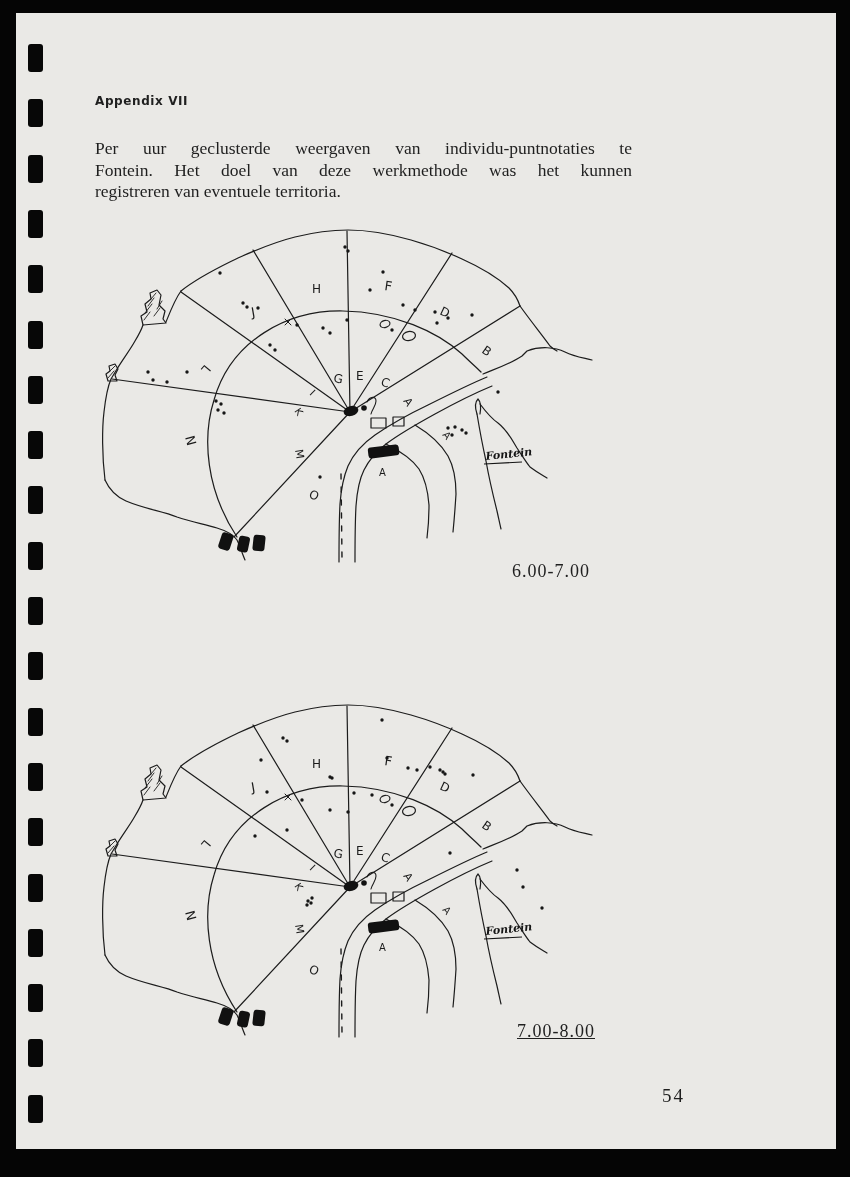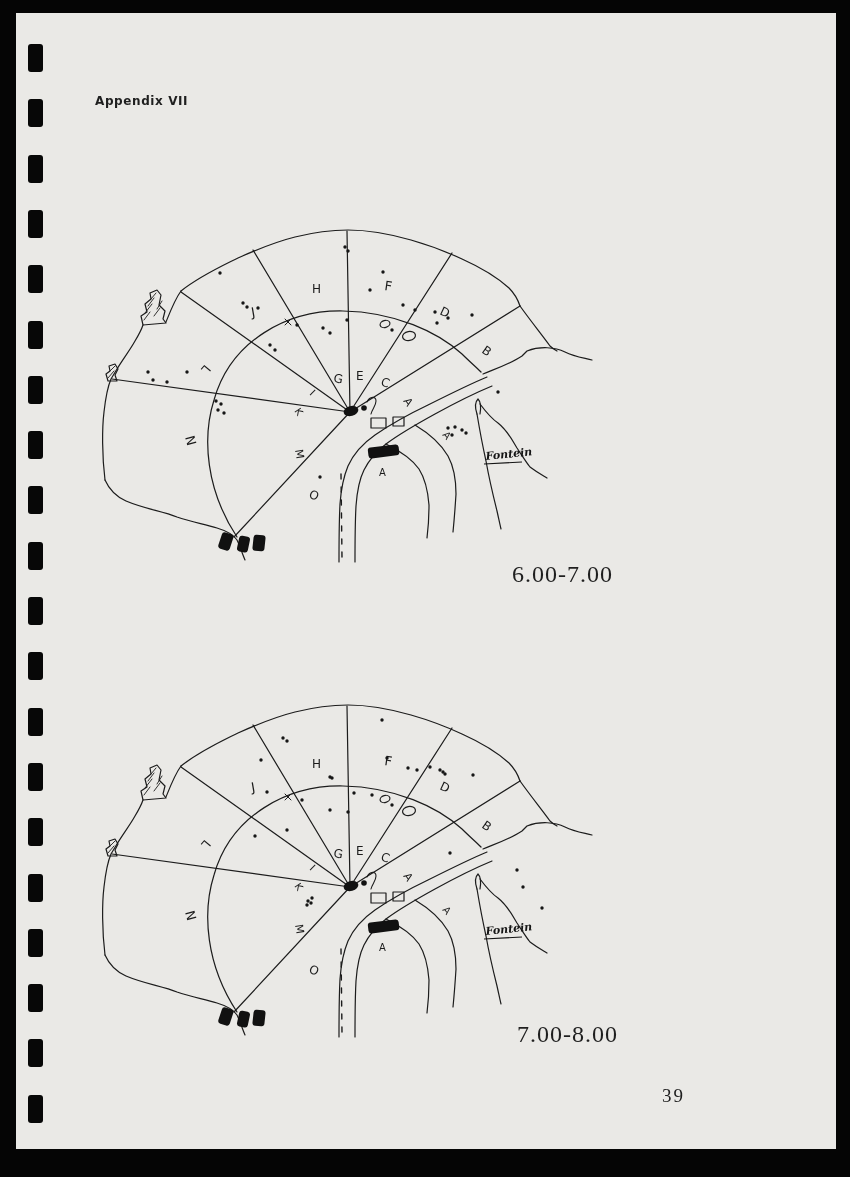"Per uur geclusterde weergaven van" div.intro { html: none -> <div> <div>Per uur geclusterde weergaven van individu-puntnotaties te</div> <div>Fontein. Het doel van deze werkmethode was het kunnen</div> <div>registreren van eventuele territoria.</div> </div> }
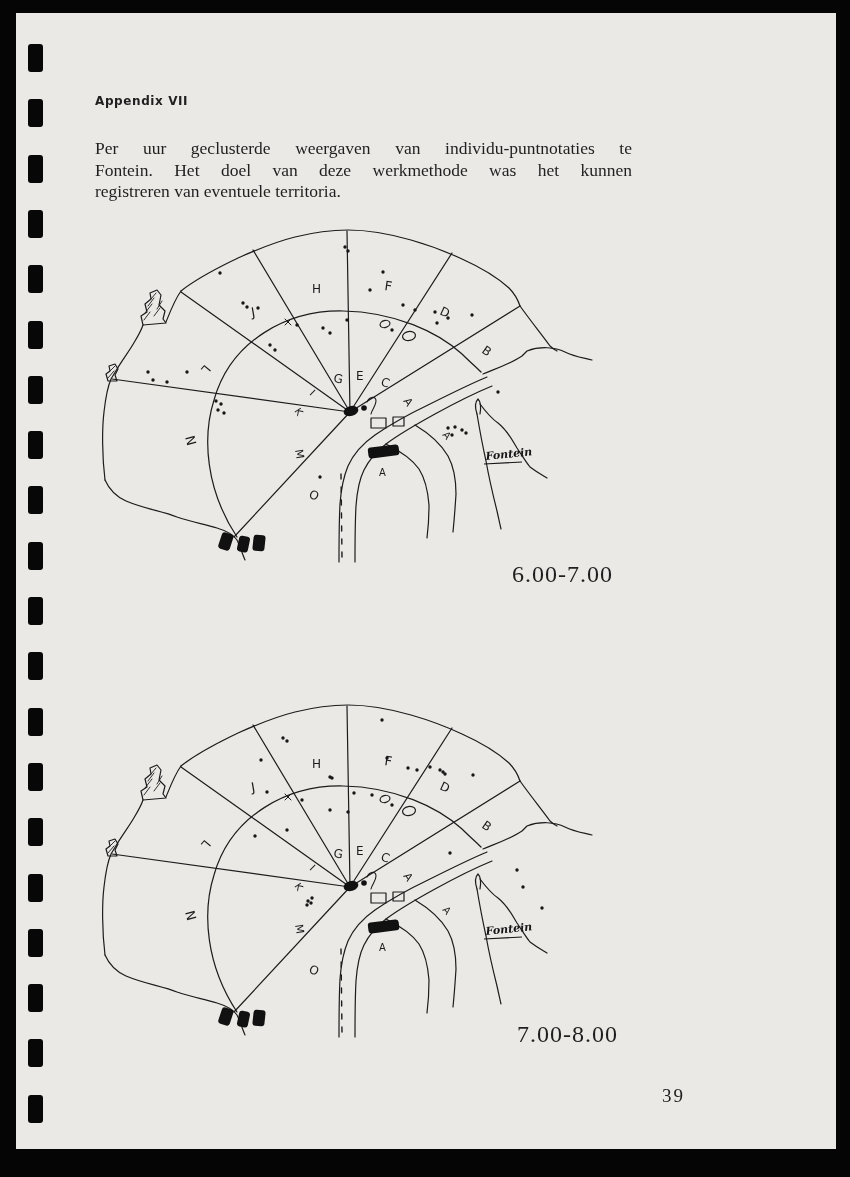"6.00-7.00" .caption { font-size: 24px -> 18px }
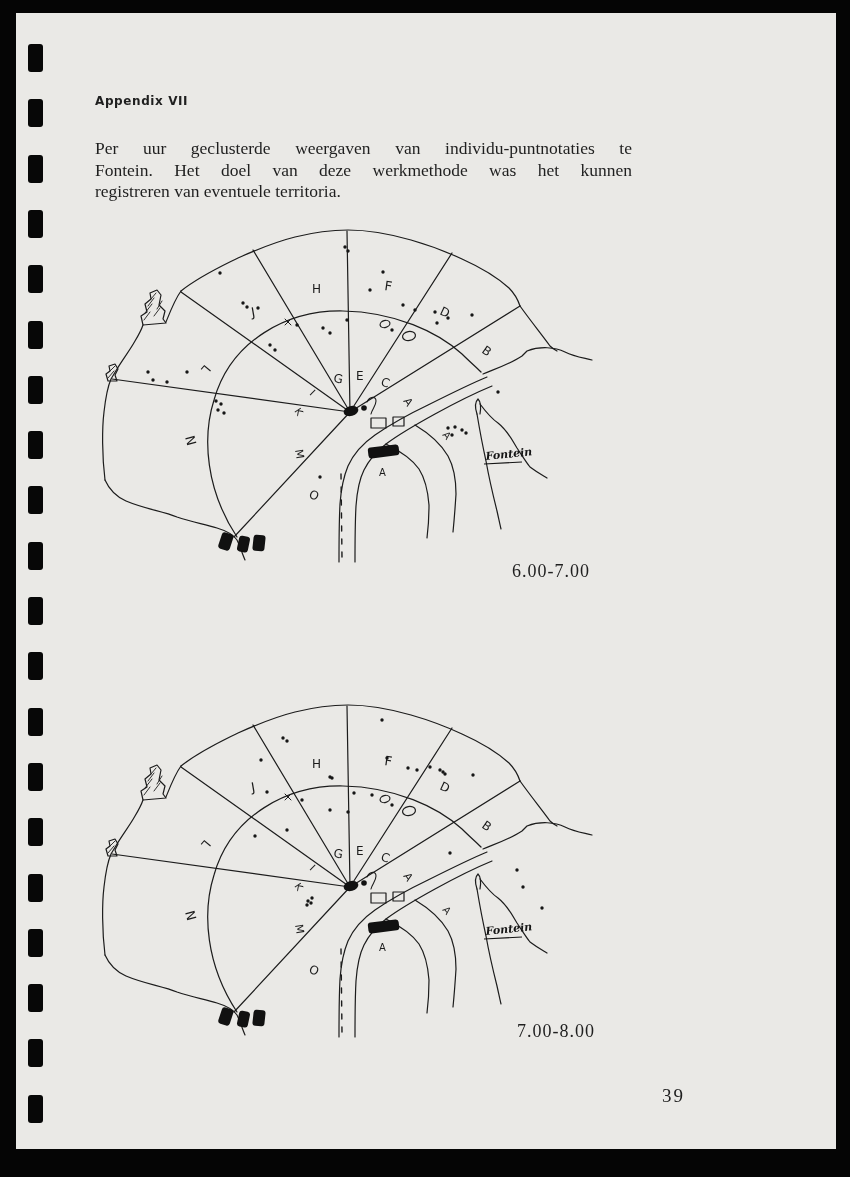"7.00-8.00" .caption.c2 { text-decoration: none -> underline }
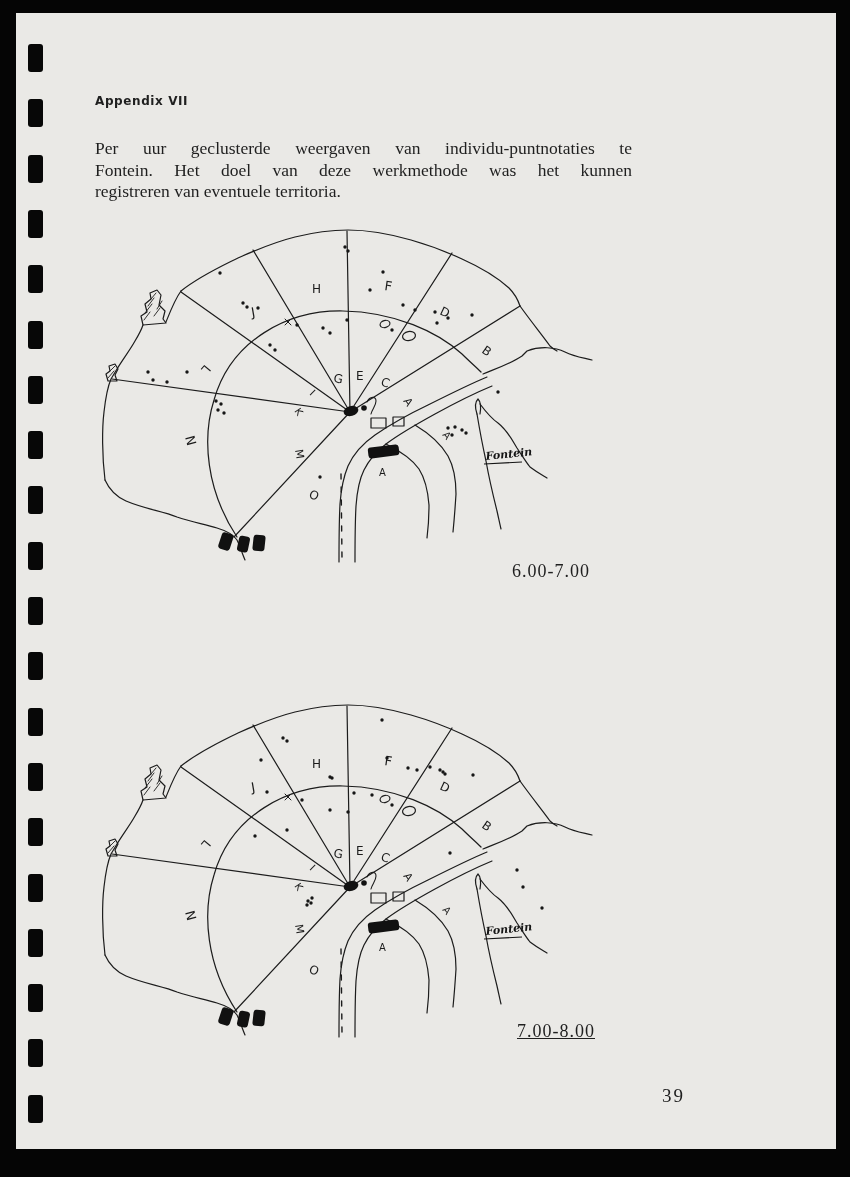"39" div.pagenum { text: 39 -> 54 }
